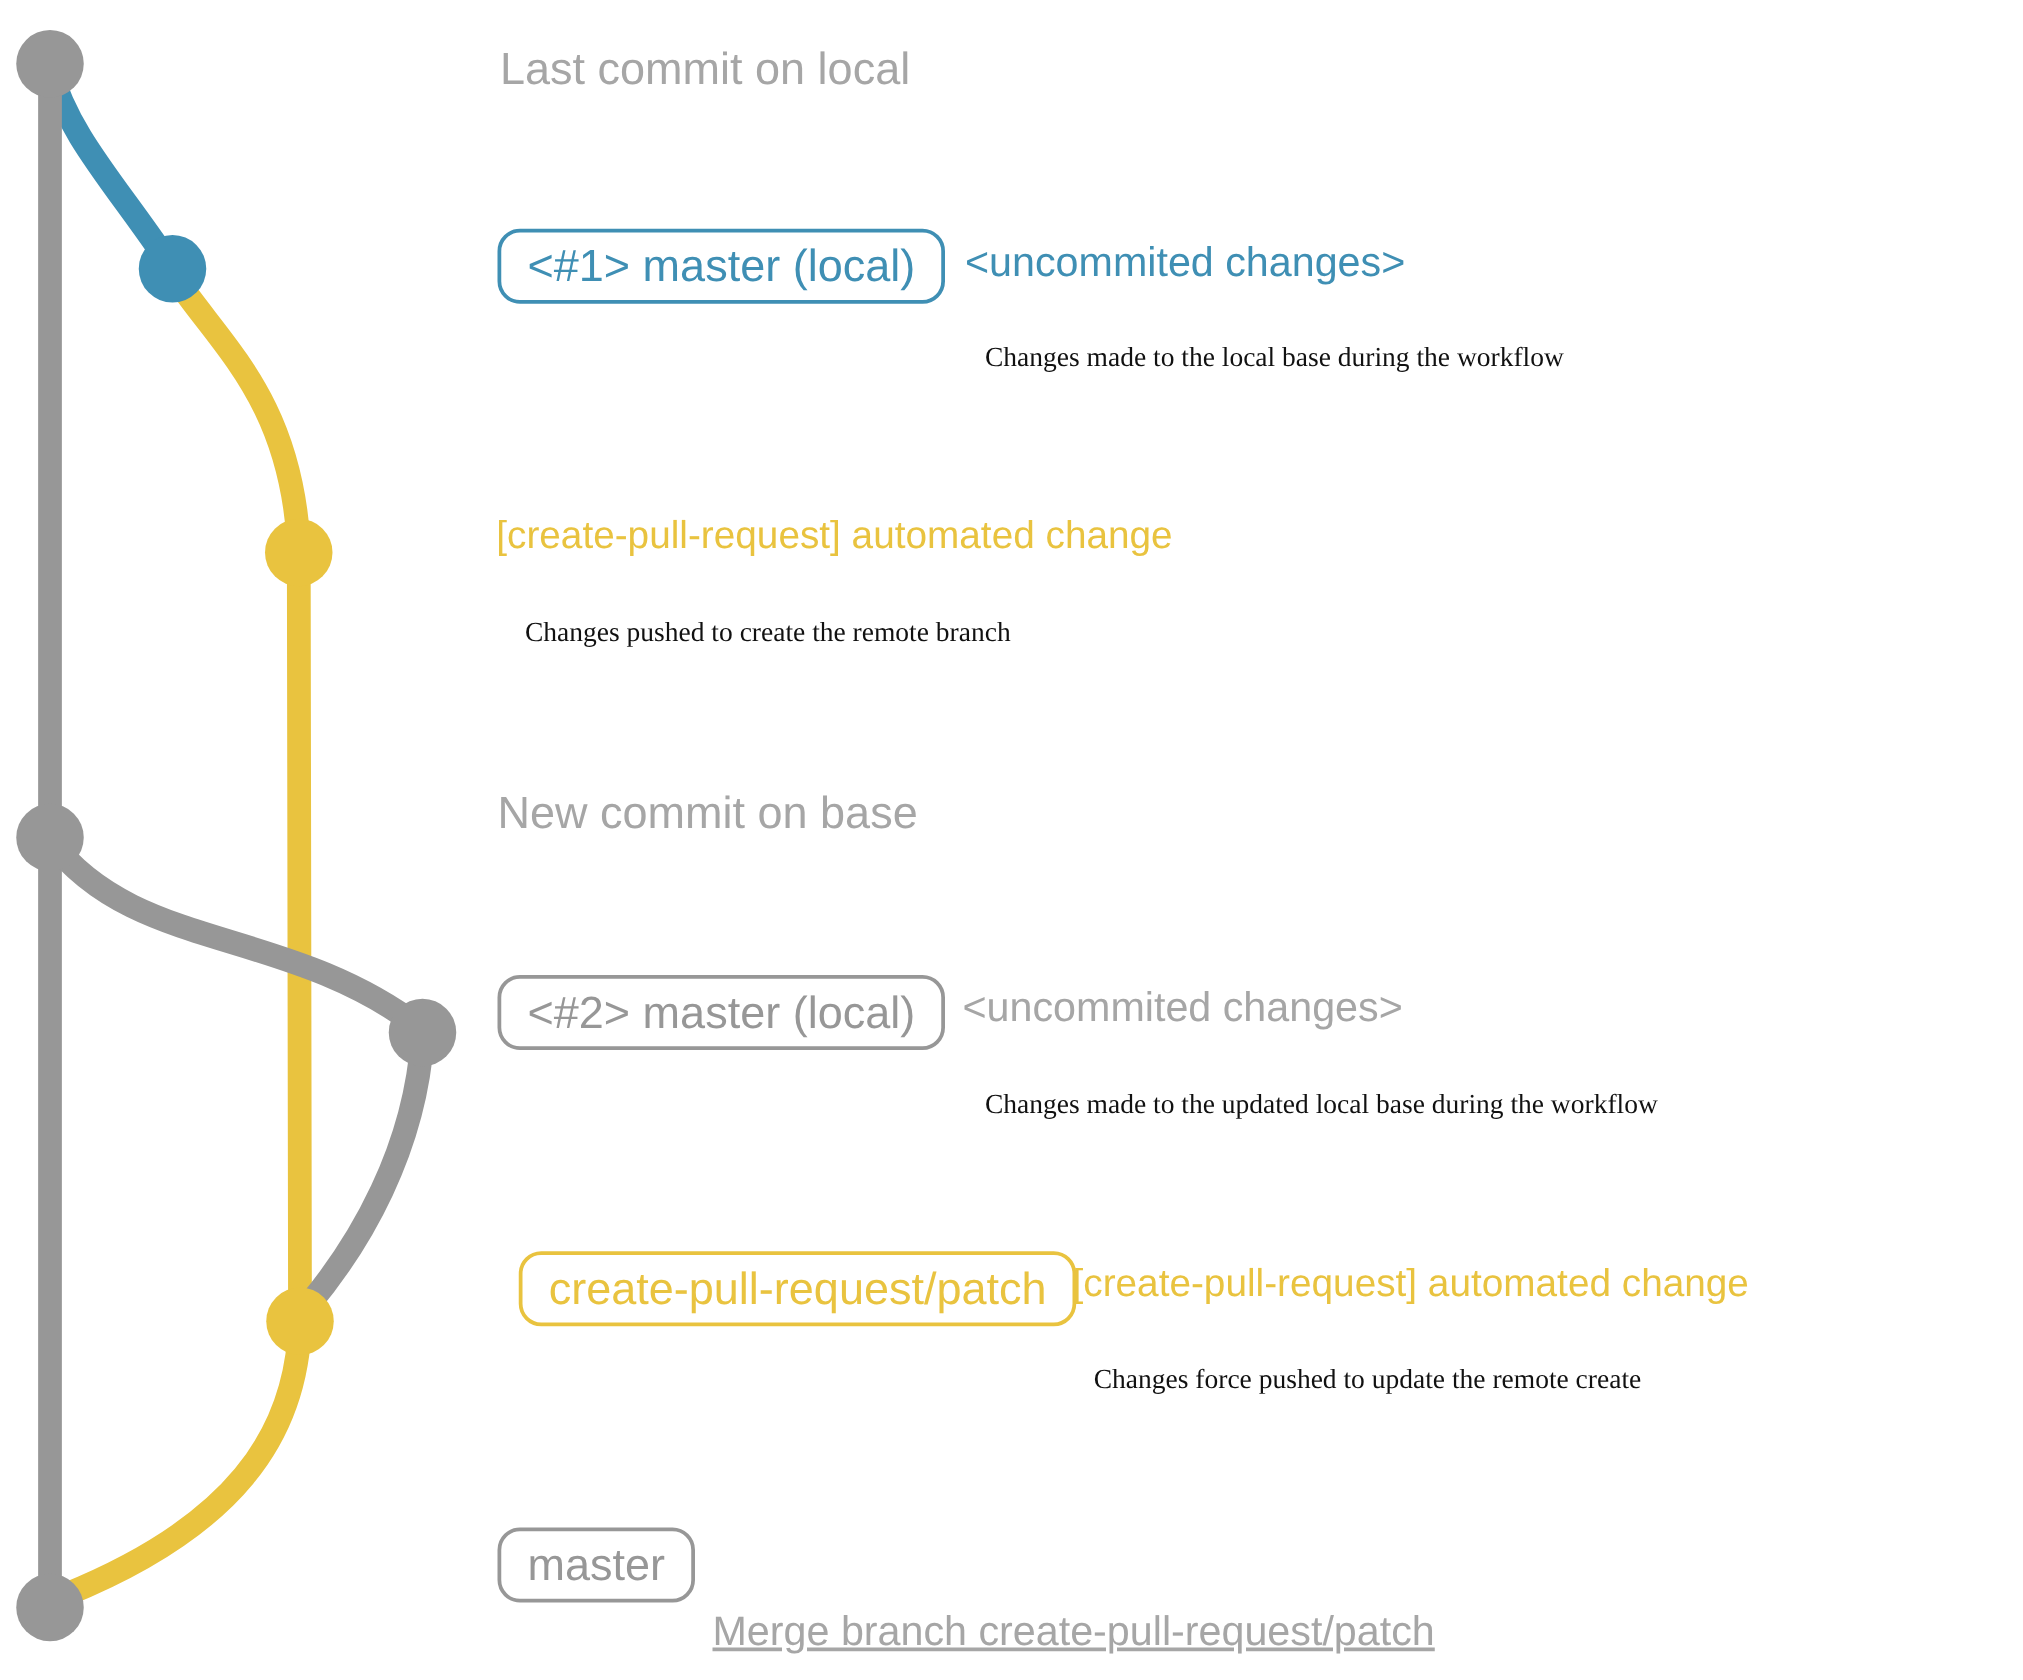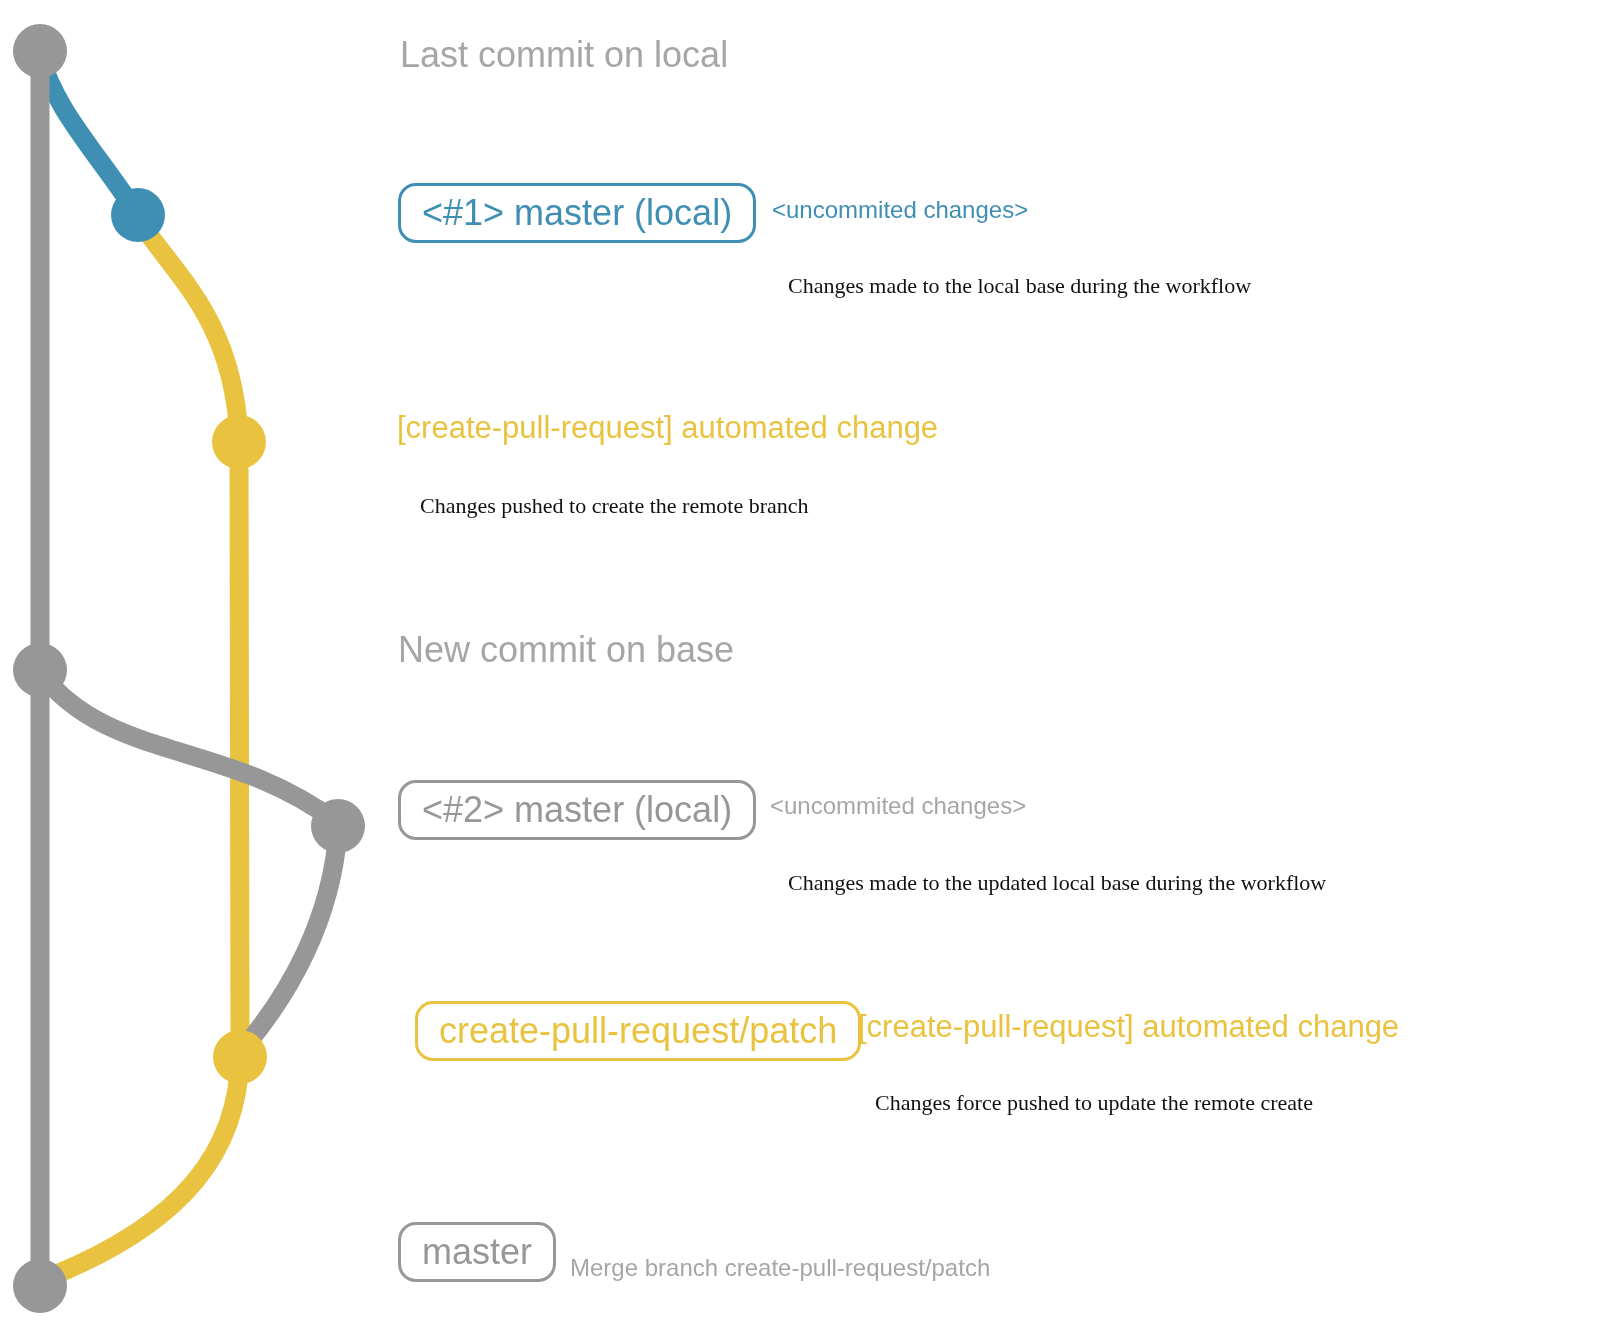"<uncommited changes>" .note { font-size: 24px -> 33px }
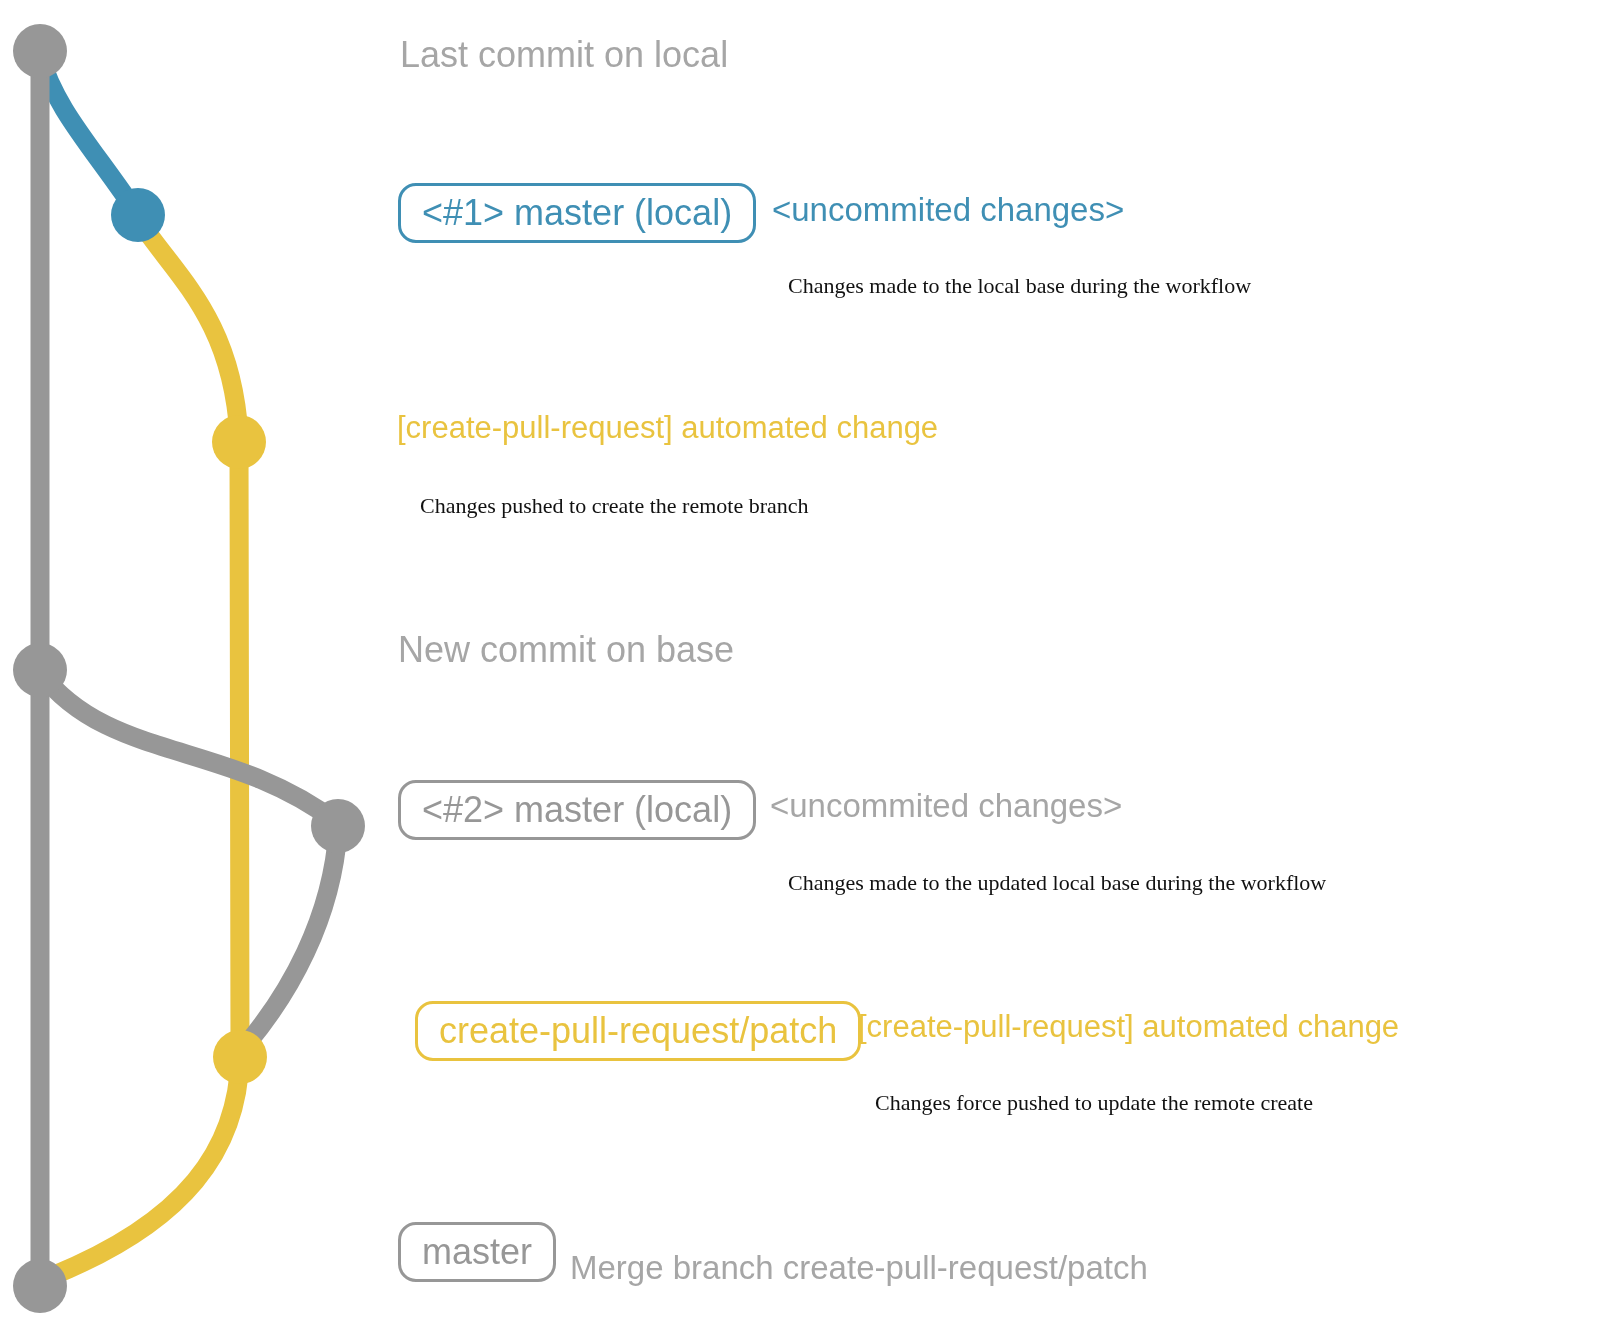"Merge branch create-pull-request/patch" div.abs { text-decoration: none -> underline; top: 1247px -> 1284px }
